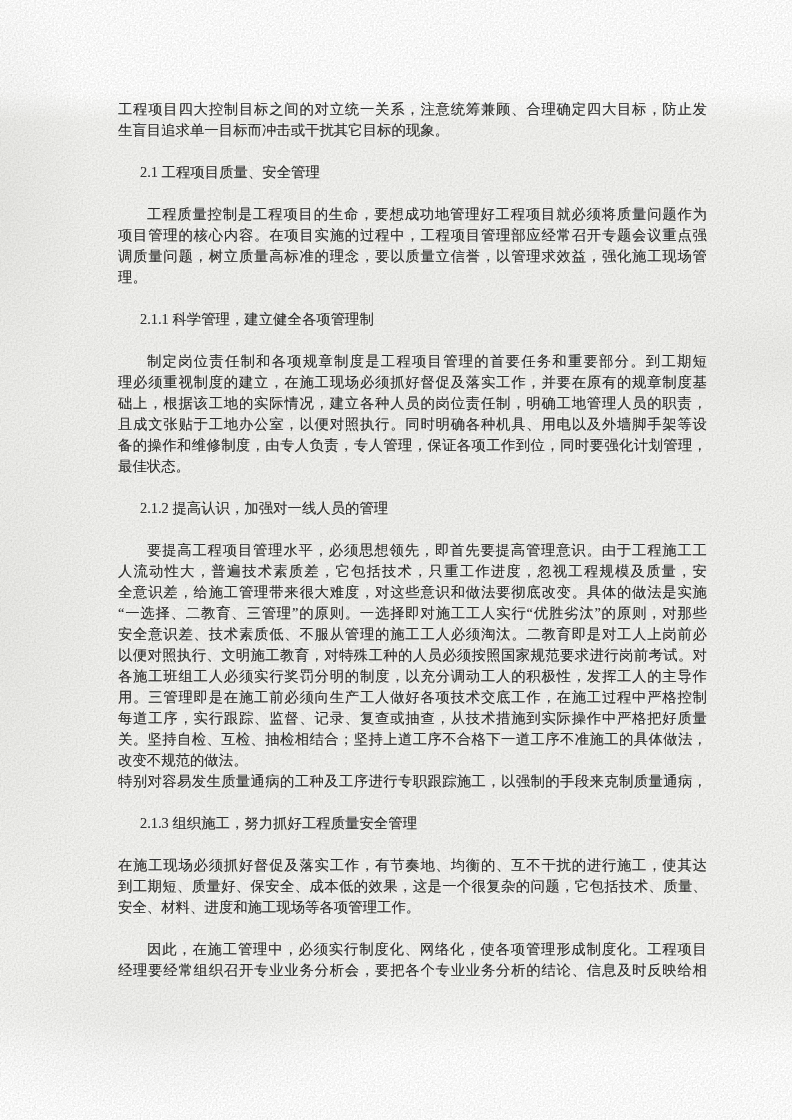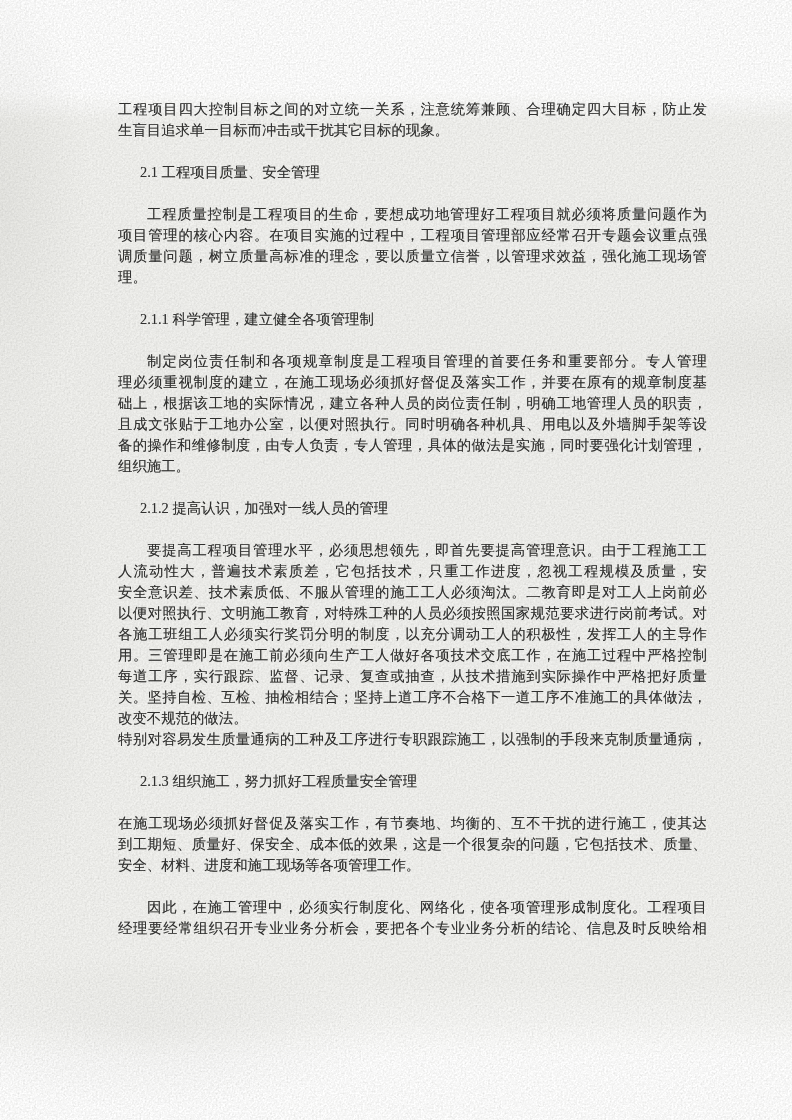"制定岗位责任制和各项规章制度是工程项目管理的首要任务和重要部分。专人管理" div.line { text: 专人管理 -> 到工期短 }
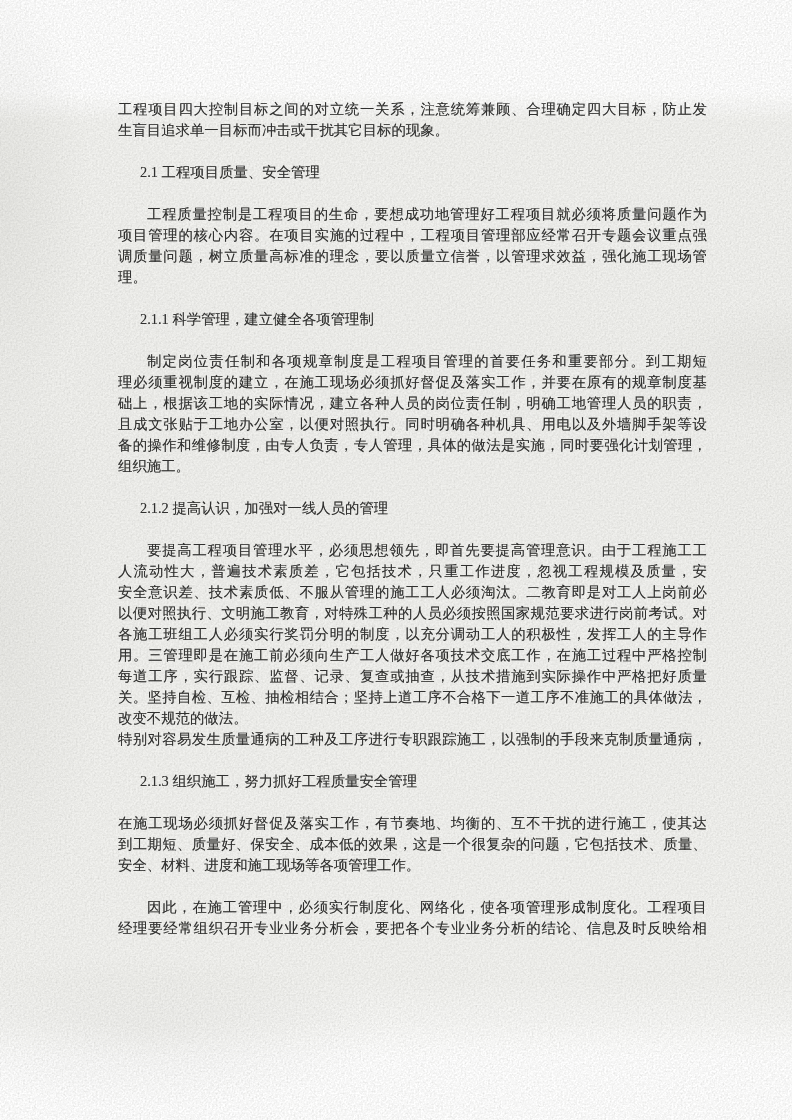"备的操作和维修制度，由专人负责，专人管理，具体的做法是实施，同时要强化计划管理，" div.line { text: 具体的做法是实施 -> 保证各项工作到位 }
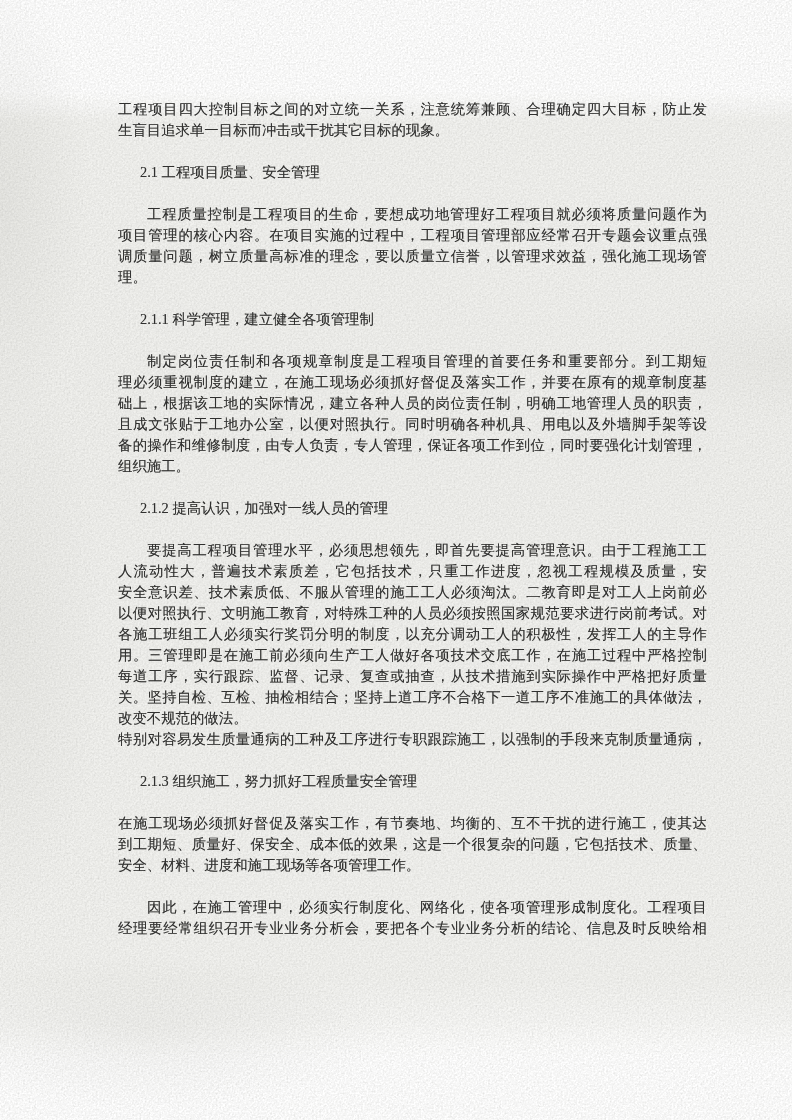"组织施工。" div.line { text: 组织施工 -> 最佳状态 }
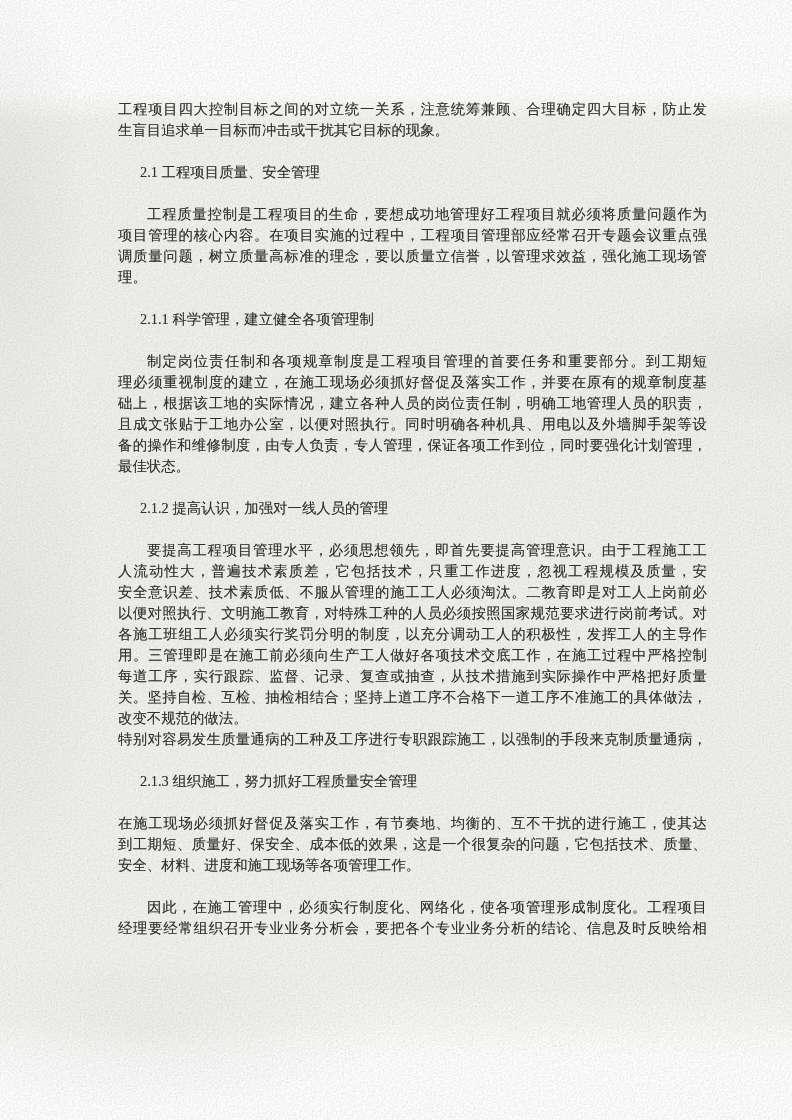"全意识差，给施工管理带来很大难度，对这些意识和做法要彻底改变。具体的做法是实施" div.line { html: none -> <div>全意识差，给施工管理带来很大难度，对这些意识和做法要彻底改变。具体的做法是实施</div> }
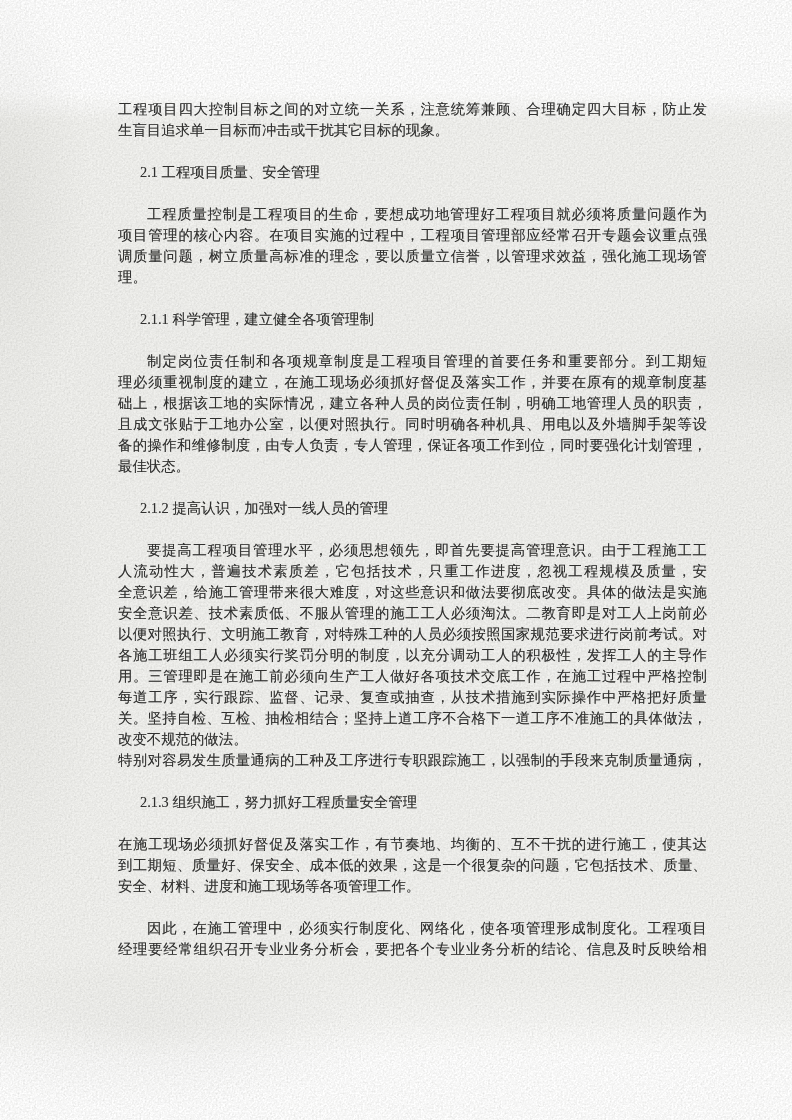"“一选择、二教育、三管理”的原则。一选择即对施工工人实行“优胜劣汰”的原则，对那" div.line { html: none -> <div>“一选择、二教育、三管理”的原则。一选择即对施工工人实行“优胜劣汰”的原则，对那些</div> }
